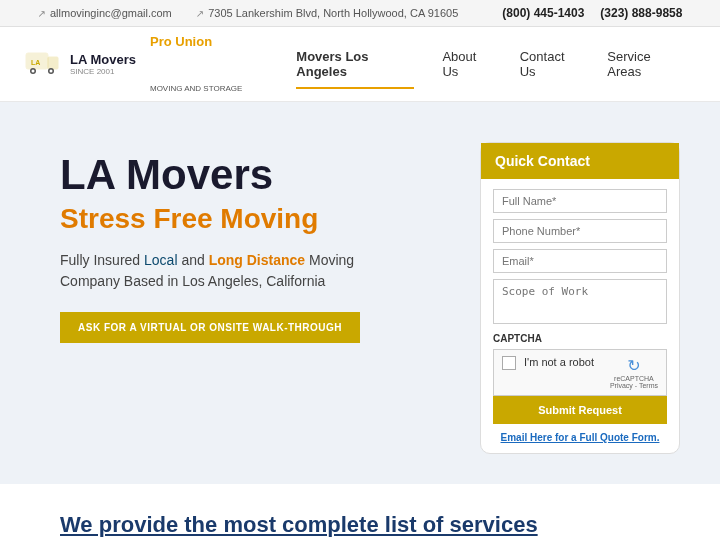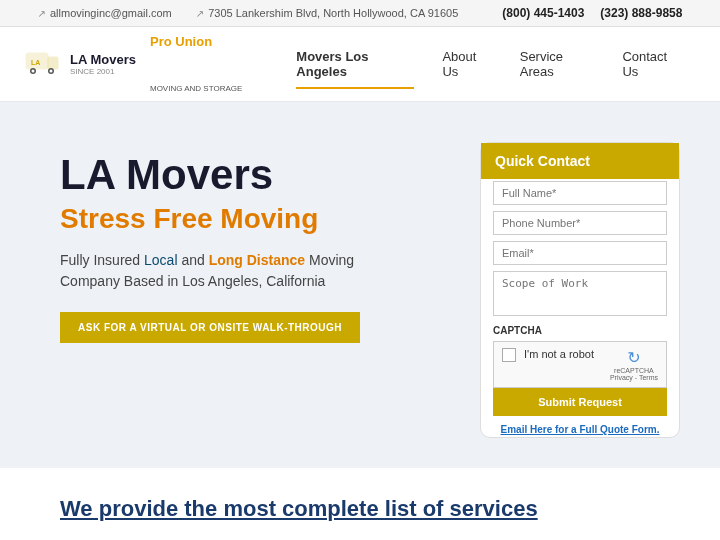"Service Areas" li { order: before "Contact Us" -> after "Contact Us" }
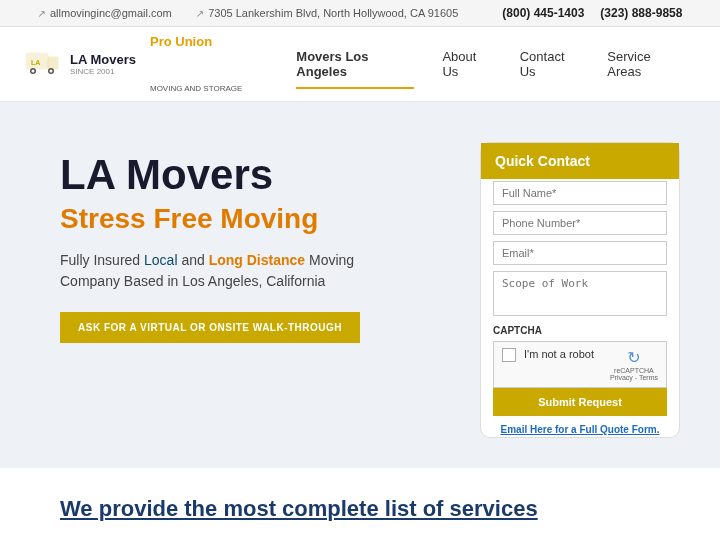"Full Name* Phone Number* Email*" .qc-body { padding: 2px 12px -> 10px 12px }
